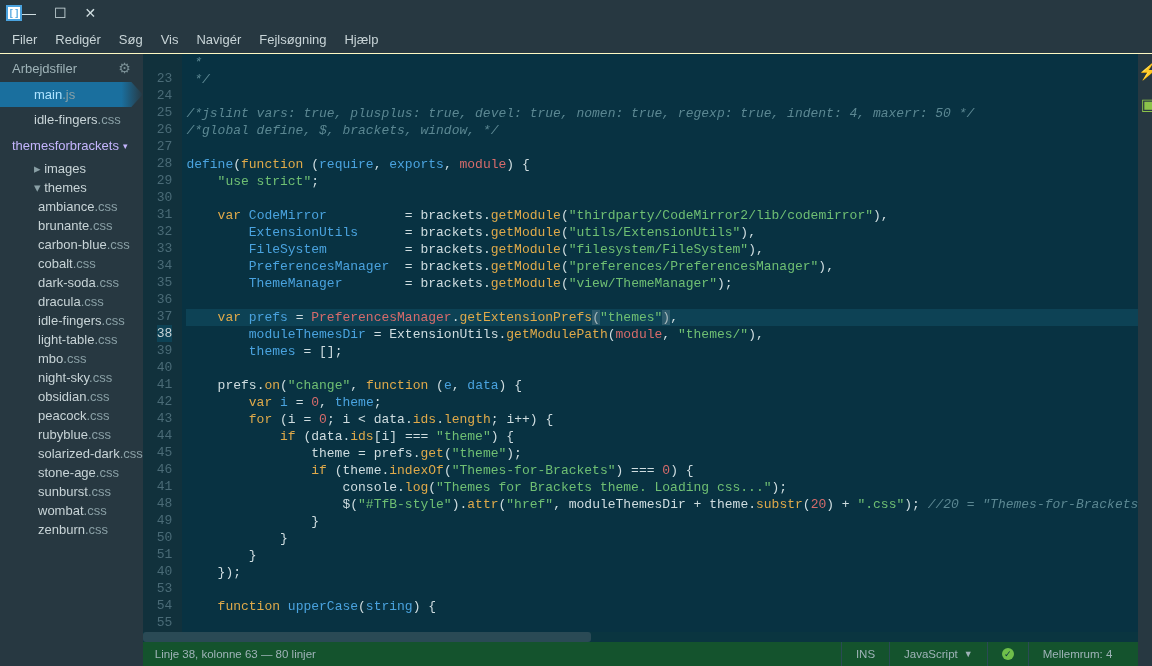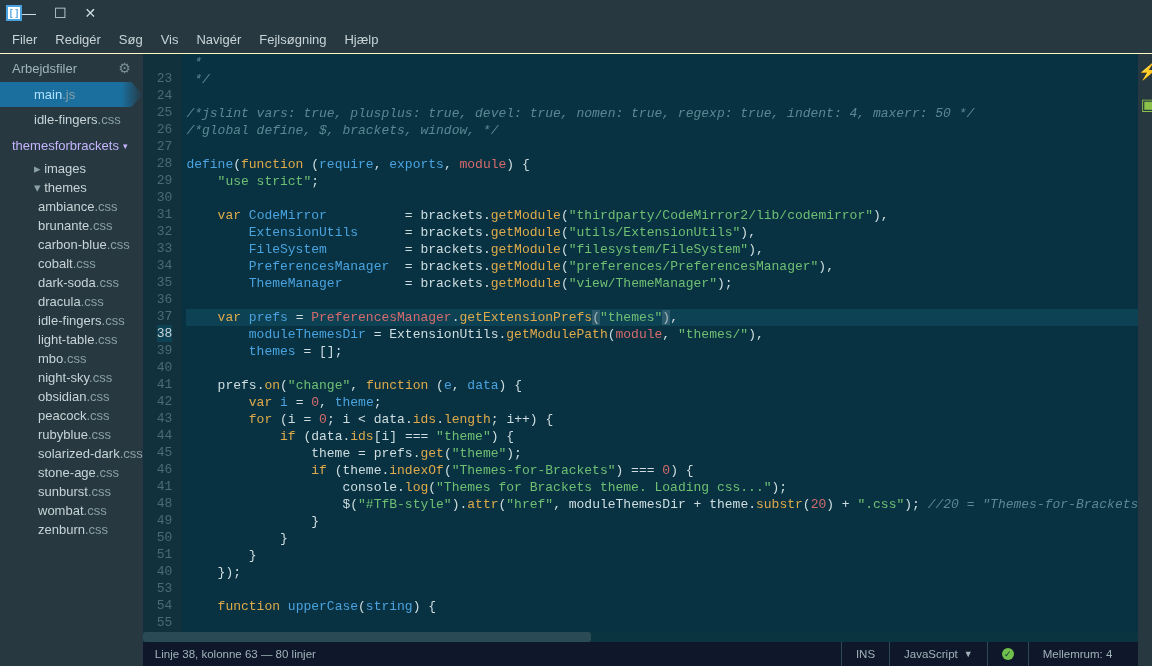"Linje 38, kolonne 63 —" .statusbar { background: #0f172a -> #14532d }
